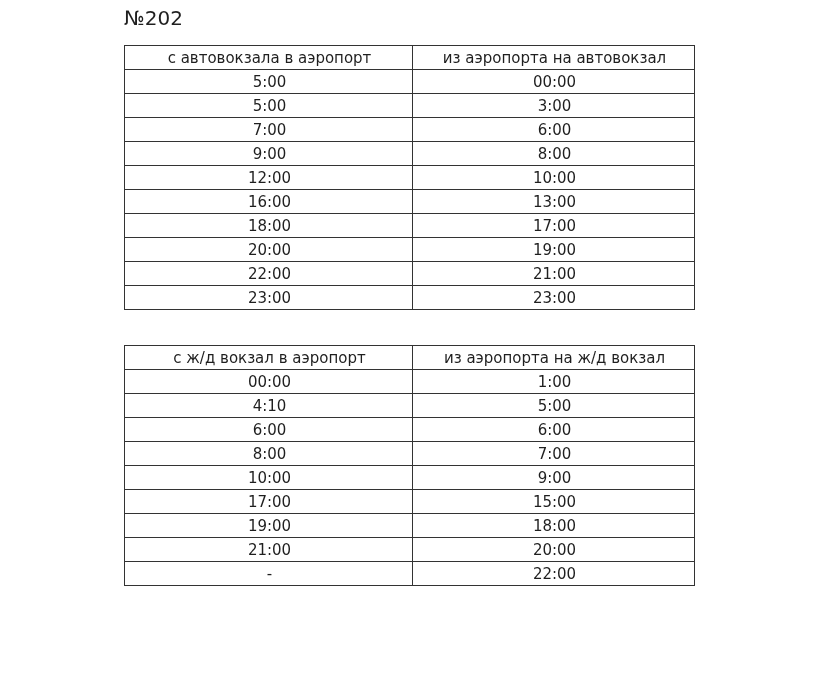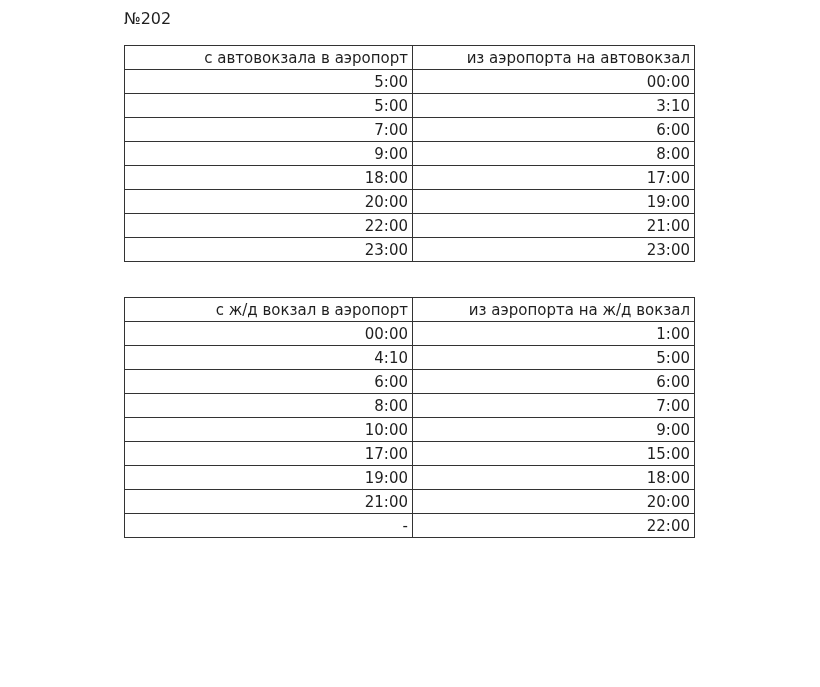"№202" .table-title { font-size: 16px -> 20px }
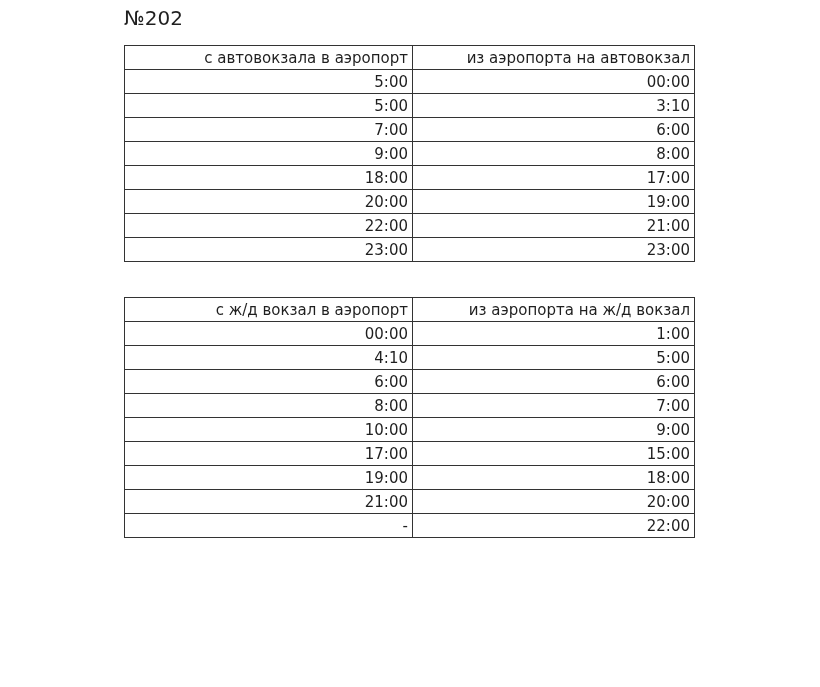"с автовокзала в аэропорт" table.schedule th, table.schedule td { text-align: right -> center }
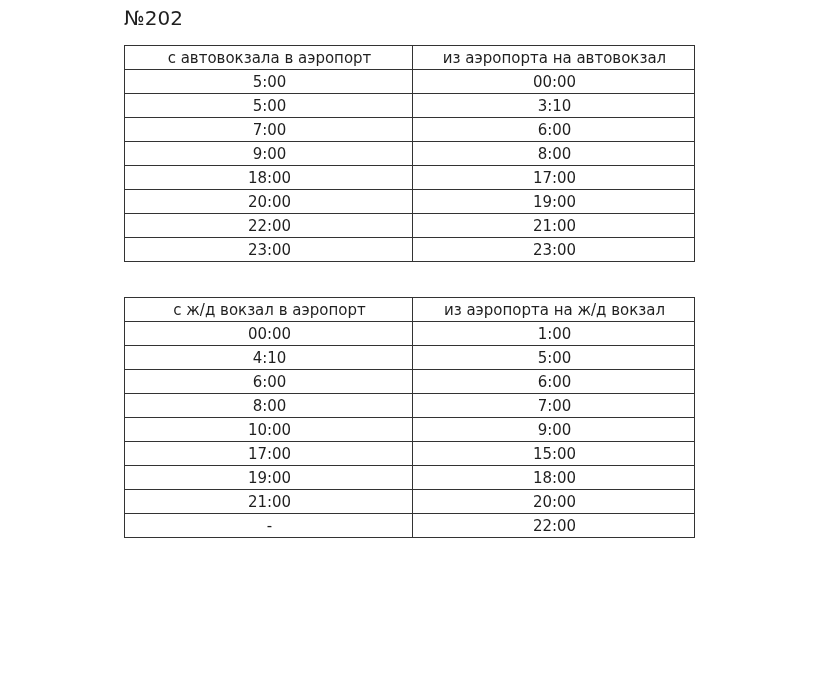"3:10" td { text: 3:10 -> 3:00 }
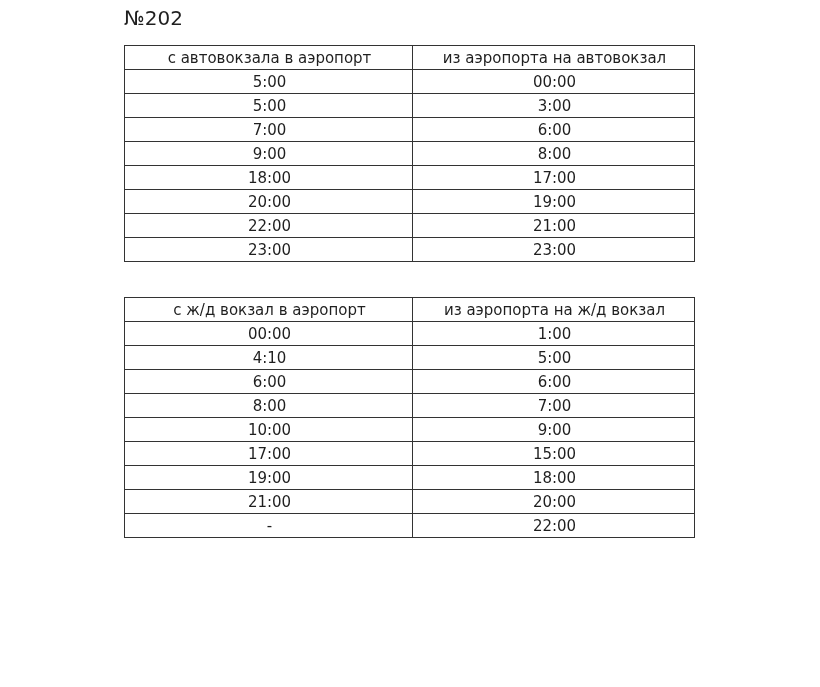"12:00" tr { html: none -> <tr> <td>12:00</td> <td>10:00</td> </tr> }
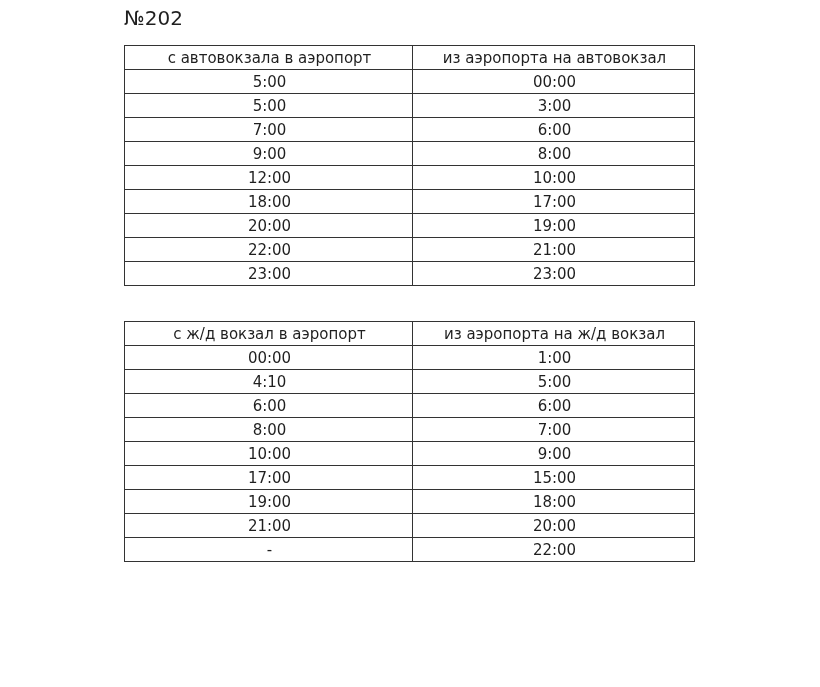"16:00" tr { html: none -> <tr> <td>16:00</td> <td>13:00</td> </tr> }
